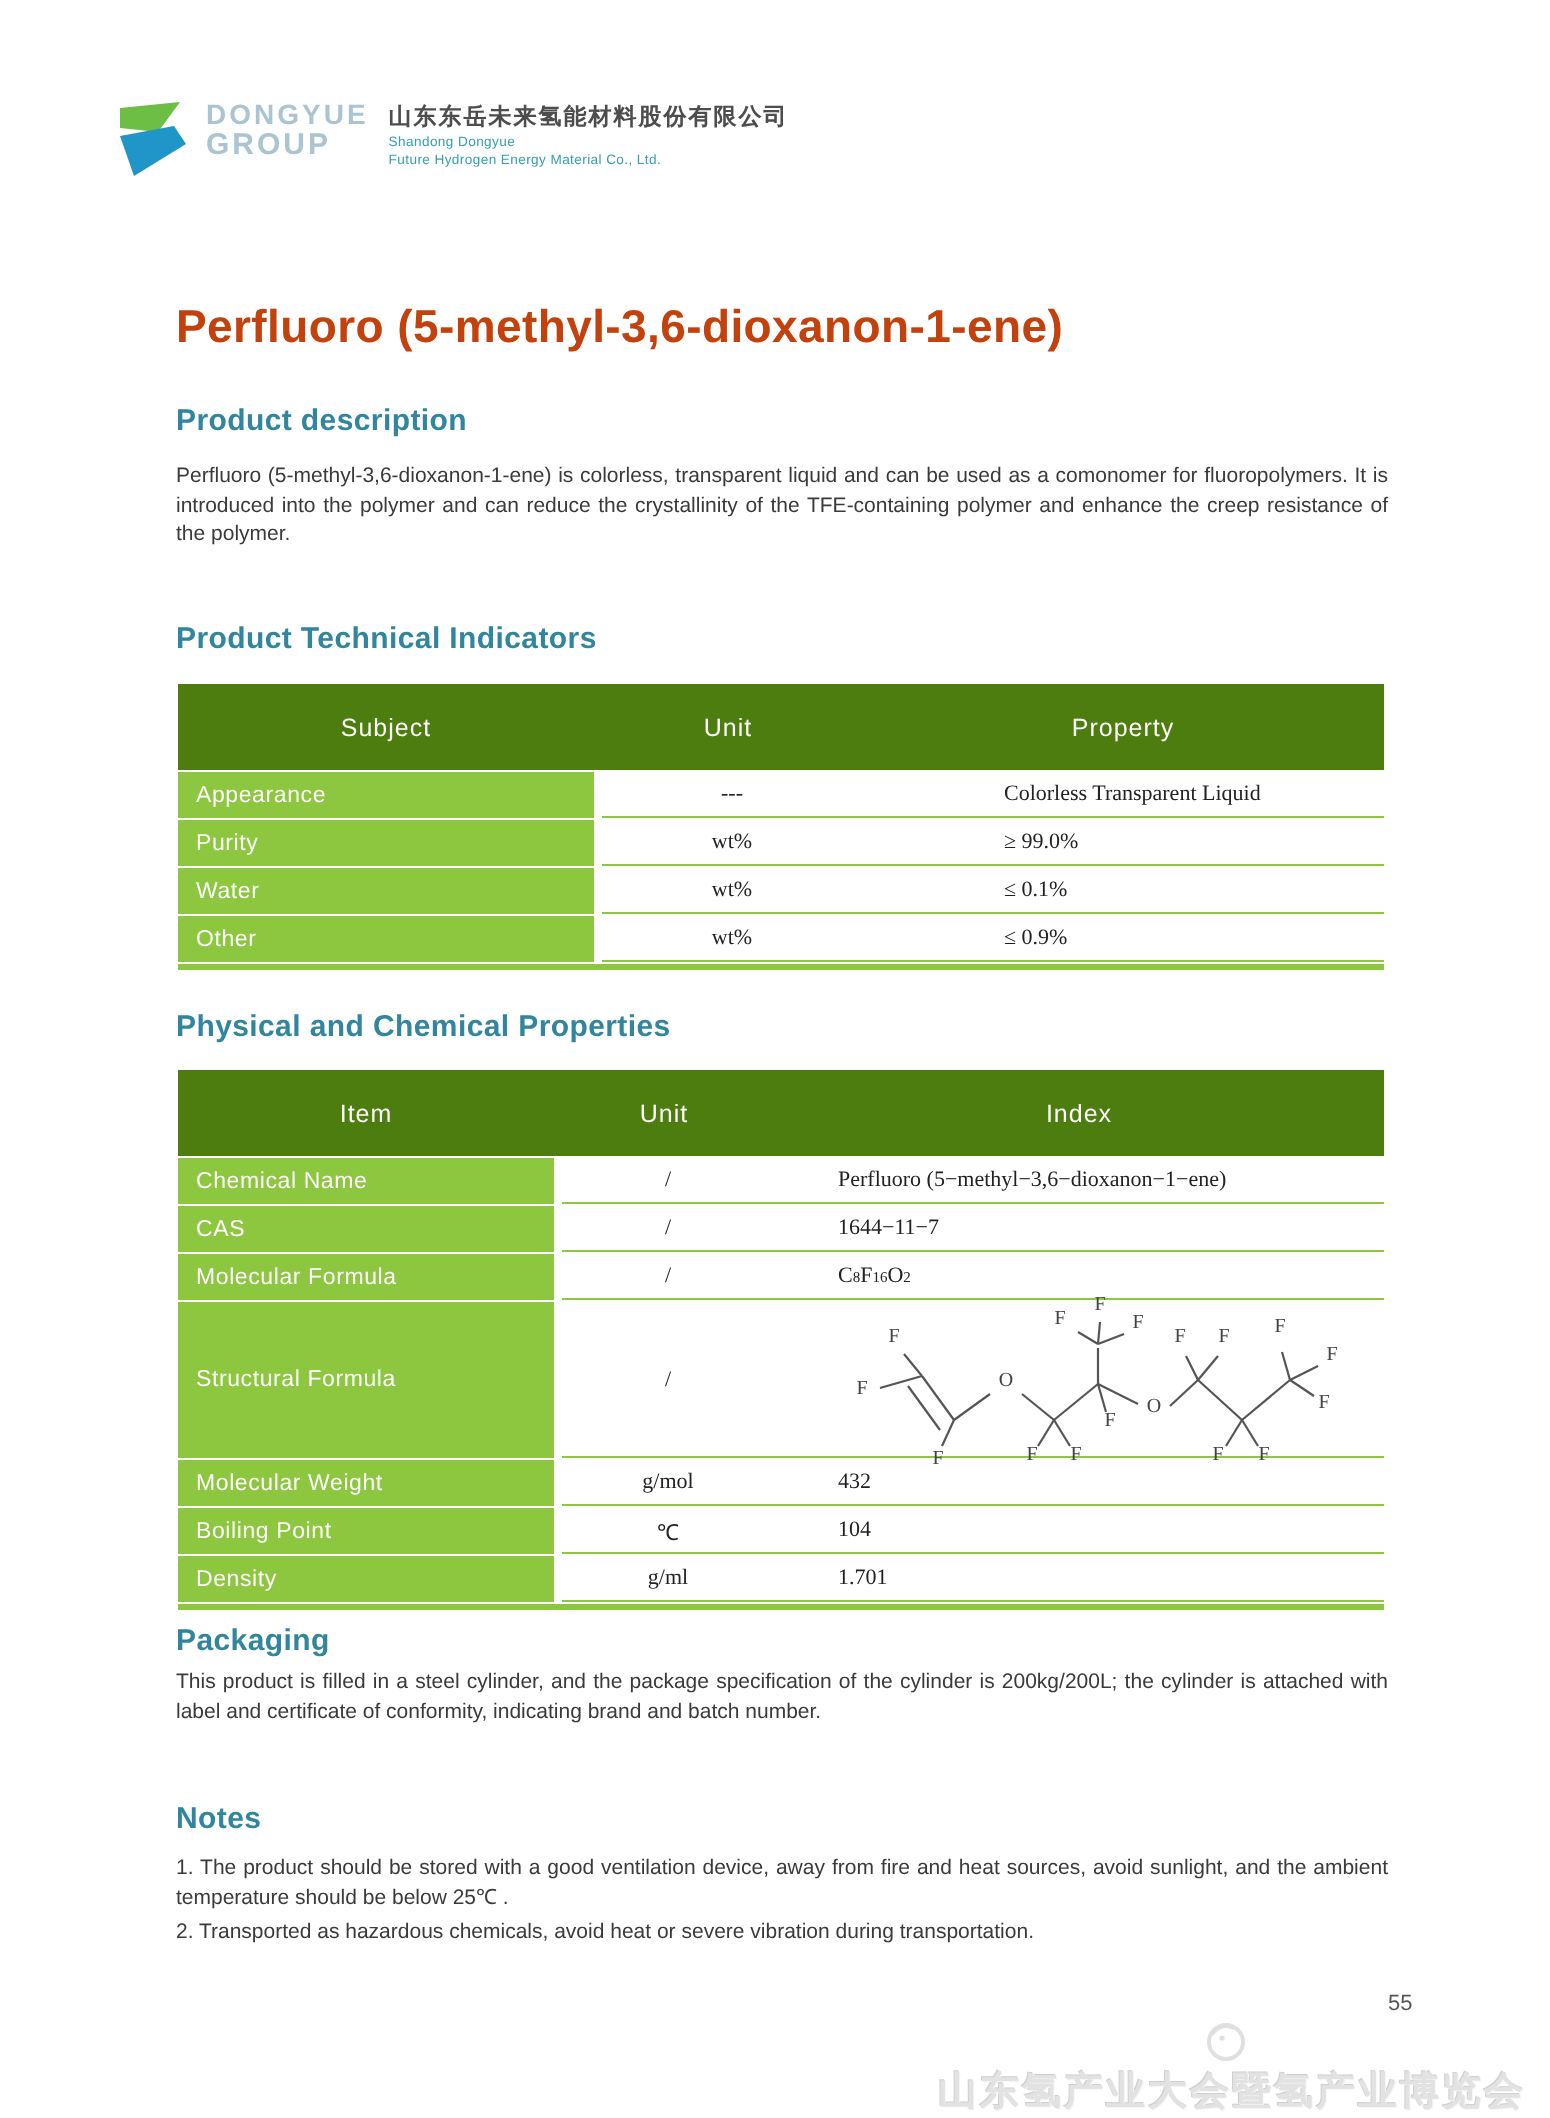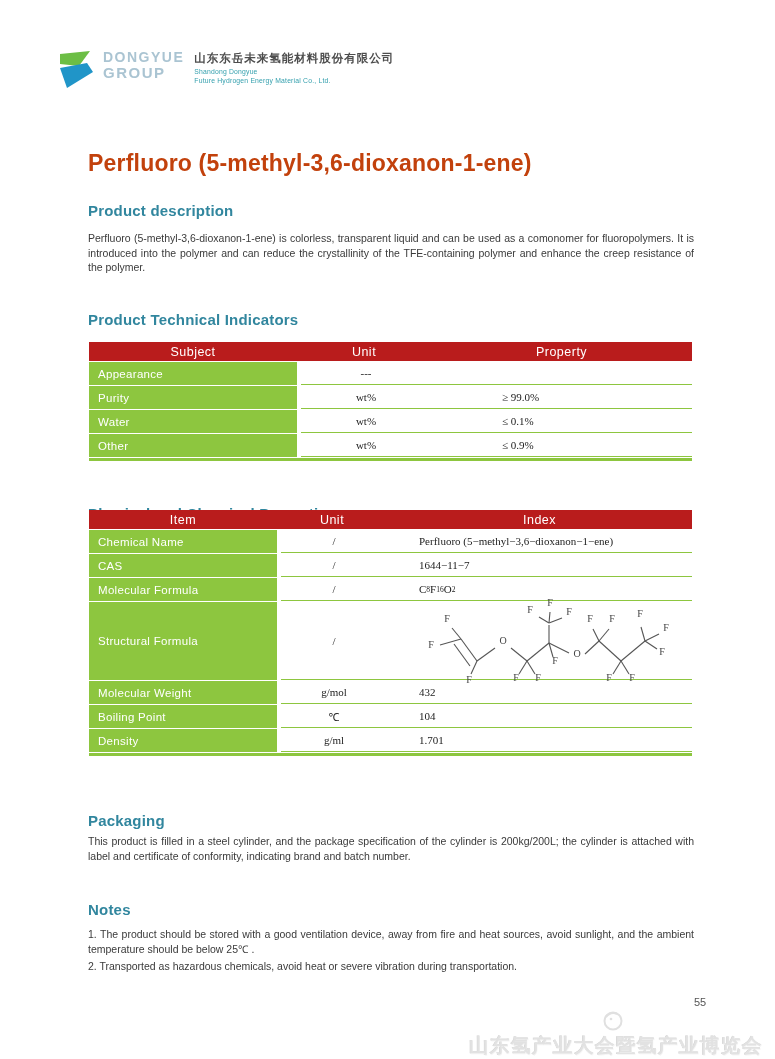"Subject" .tbl-head { background: #b91c1c -> #4d7c0f; height: 19px -> 43px }
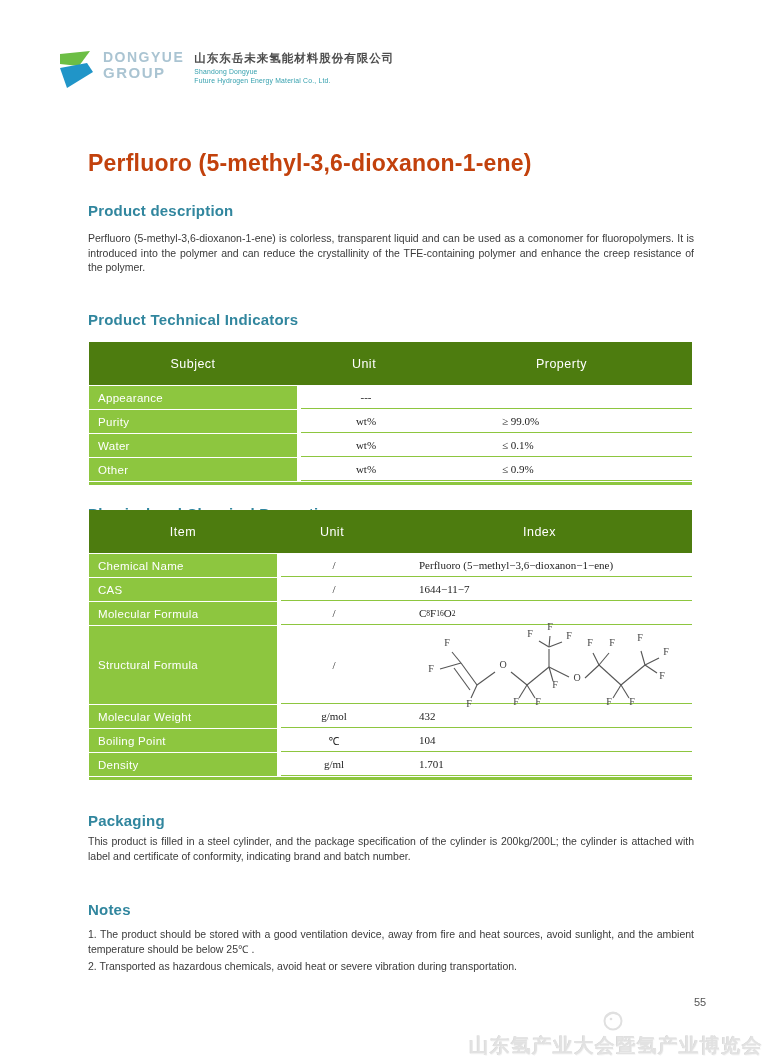"Colorless Transparent Liquid" div.cell-val { html: none -> <div>Colorless Transparent Liquid</div> }
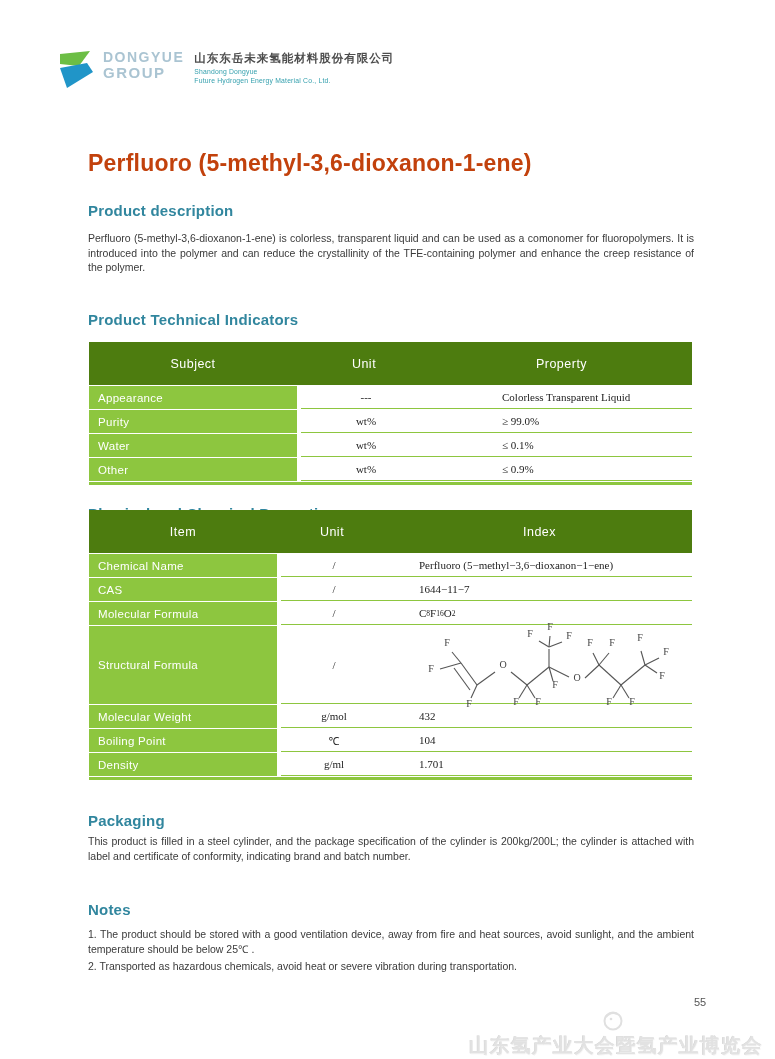"Item" div.tbl { top: 510px -> 535px }
